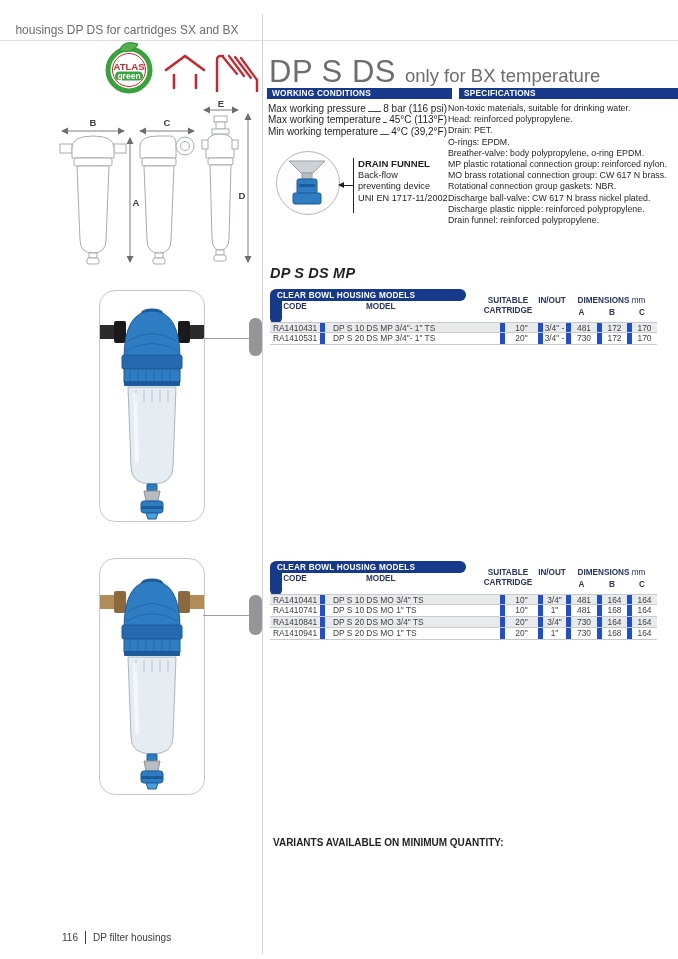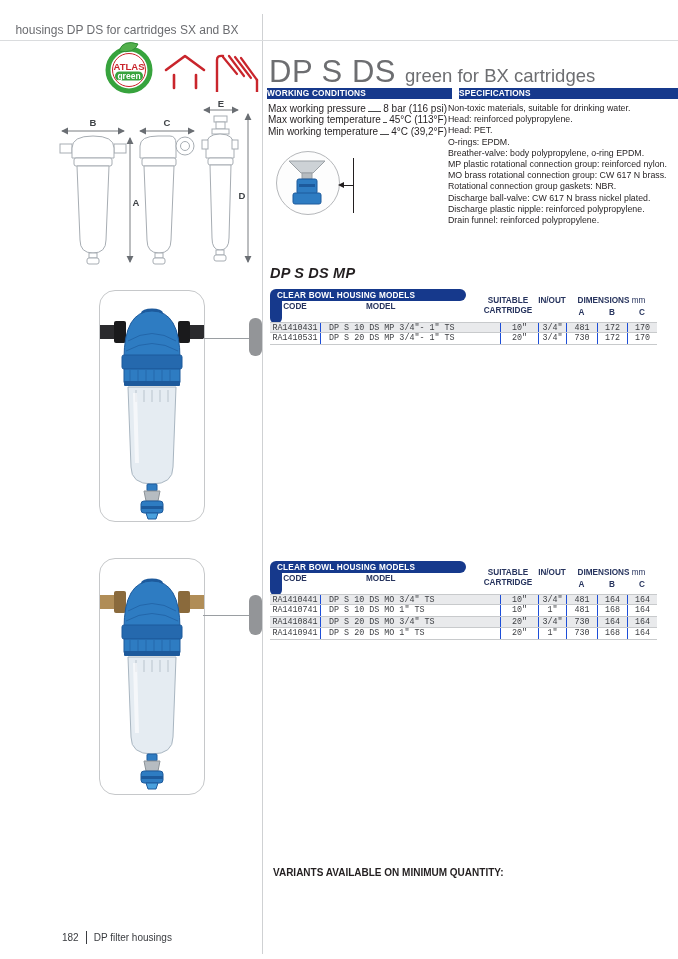"green for BX cartridges" span.title-small { text: green for BX cartridges -> only for BX temperature }
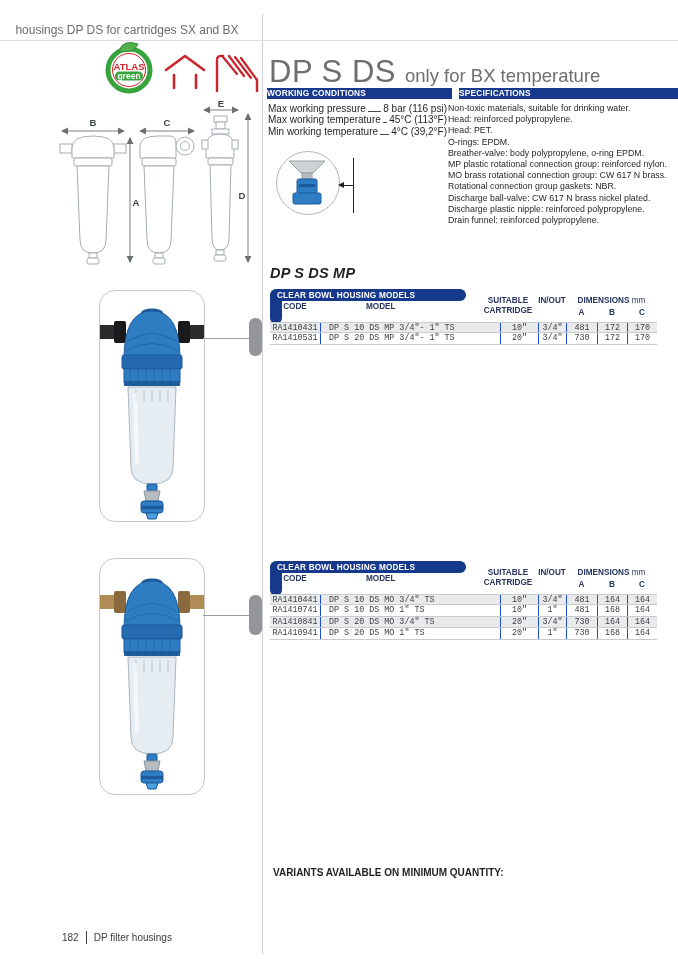"WORKING CONDITIONS" .bluebar { padding-left: none -> 5px }
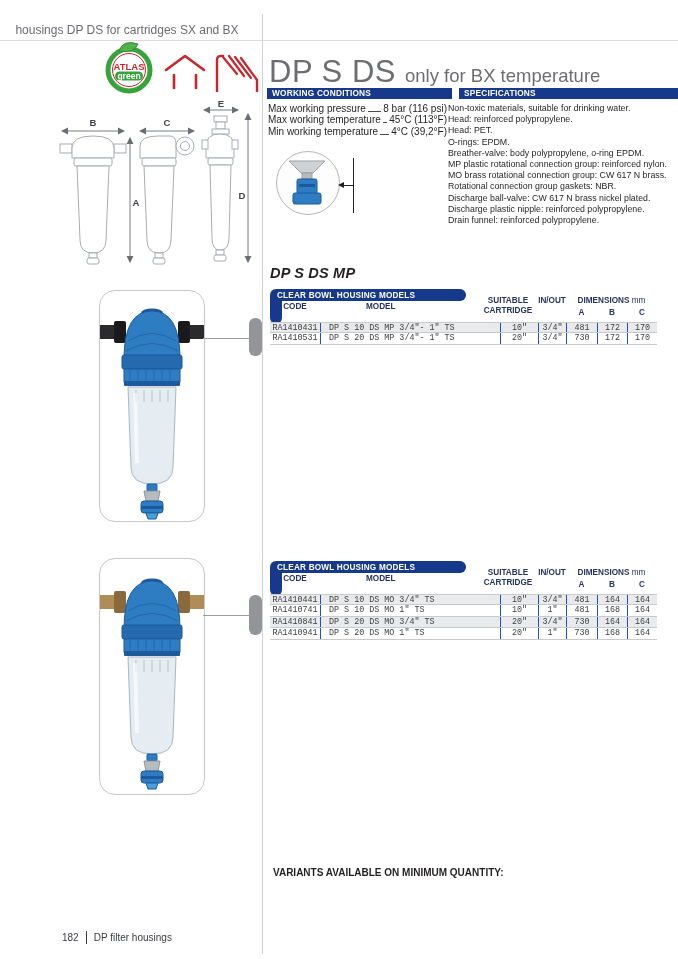"Head: PET." div { text: Head -> Drain }
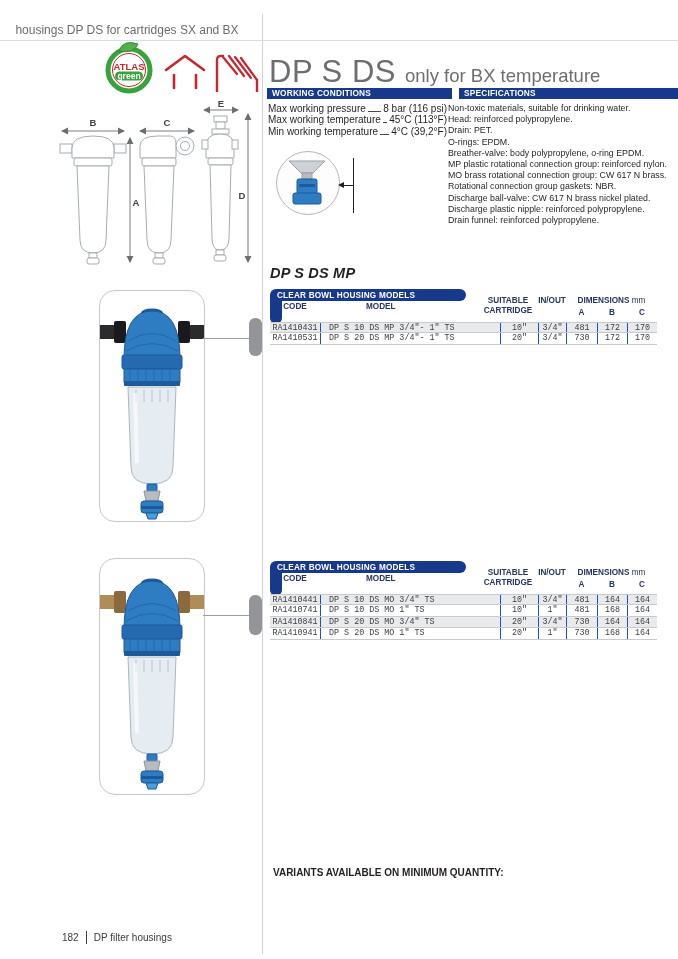"DRAIN FUNNEL" div.df-text { html: none -> <div> <div>DRAIN FUNNEL</div> <div>Back-flow</div> <div>preventing device</div> <div>UNI EN 1717-11/2002</div> </div> }
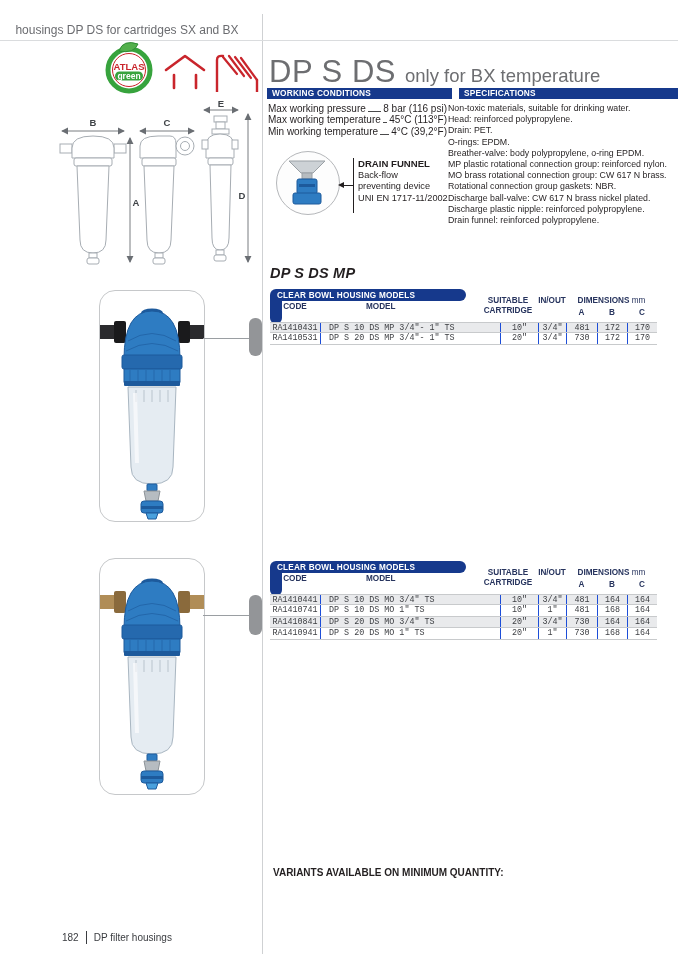"RA1410431" .trow span { font-family: Liberation Mono, monospace -> none }
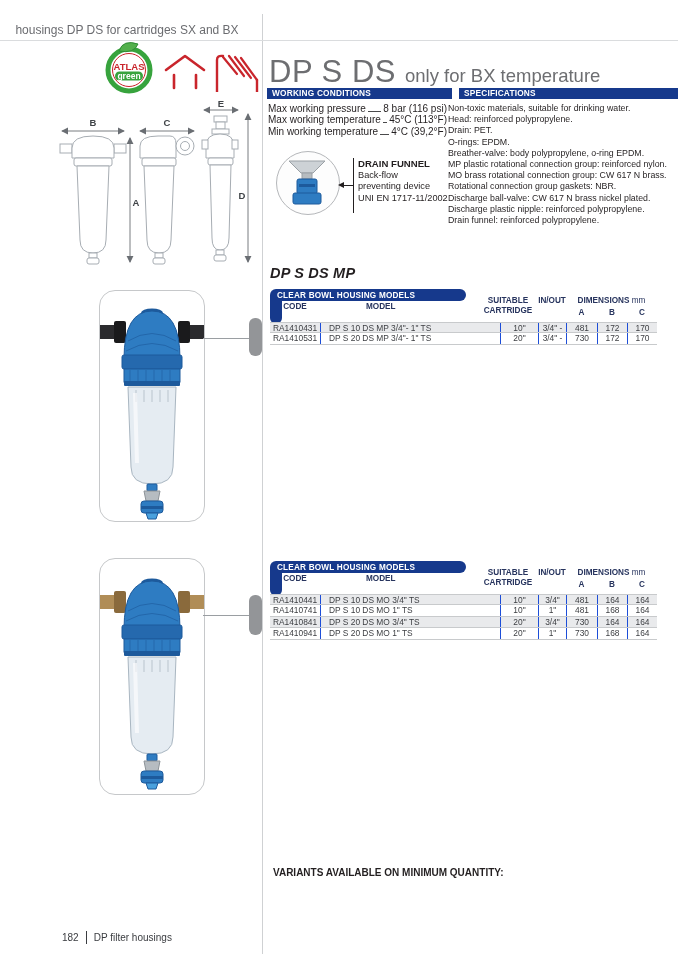"DP S 10 DS MP" .trow span + span { border-left: 1px solid #1d4ed8 -> 5px solid #1d4ed8 }
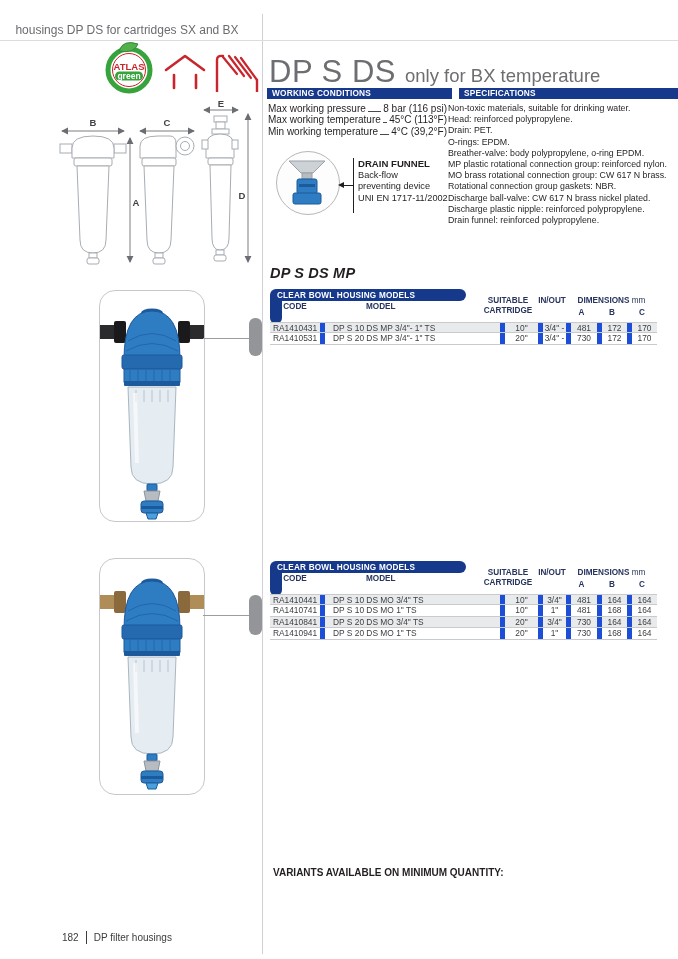"VARIANTS AVAILABLE ON MINIMUM QUANTITY:" .var-head { top: 867px -> 837px }
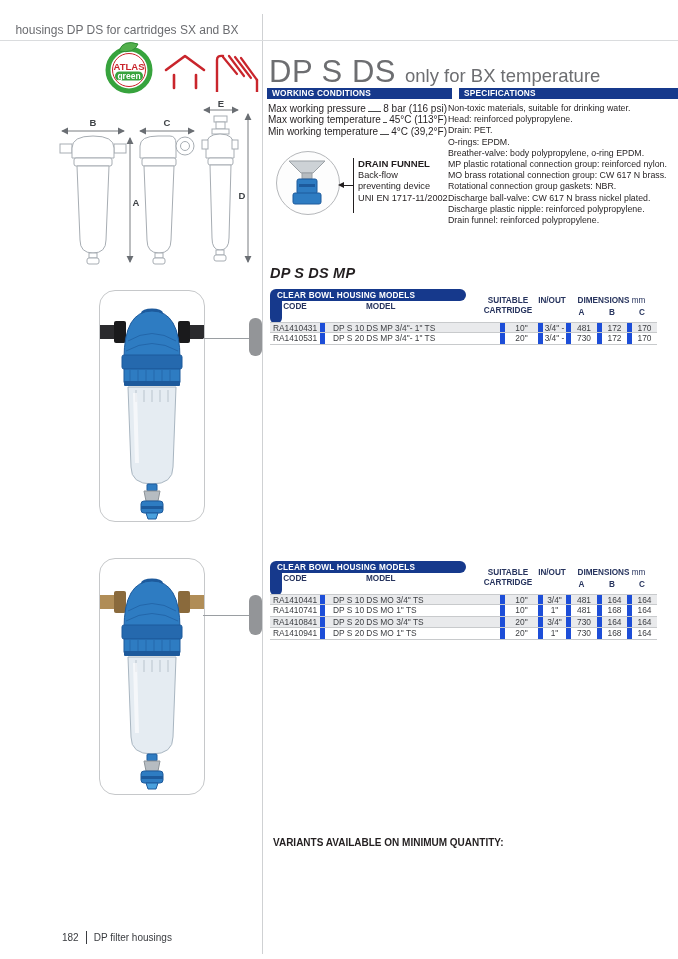"182" span { text: 182 -> 116 }
